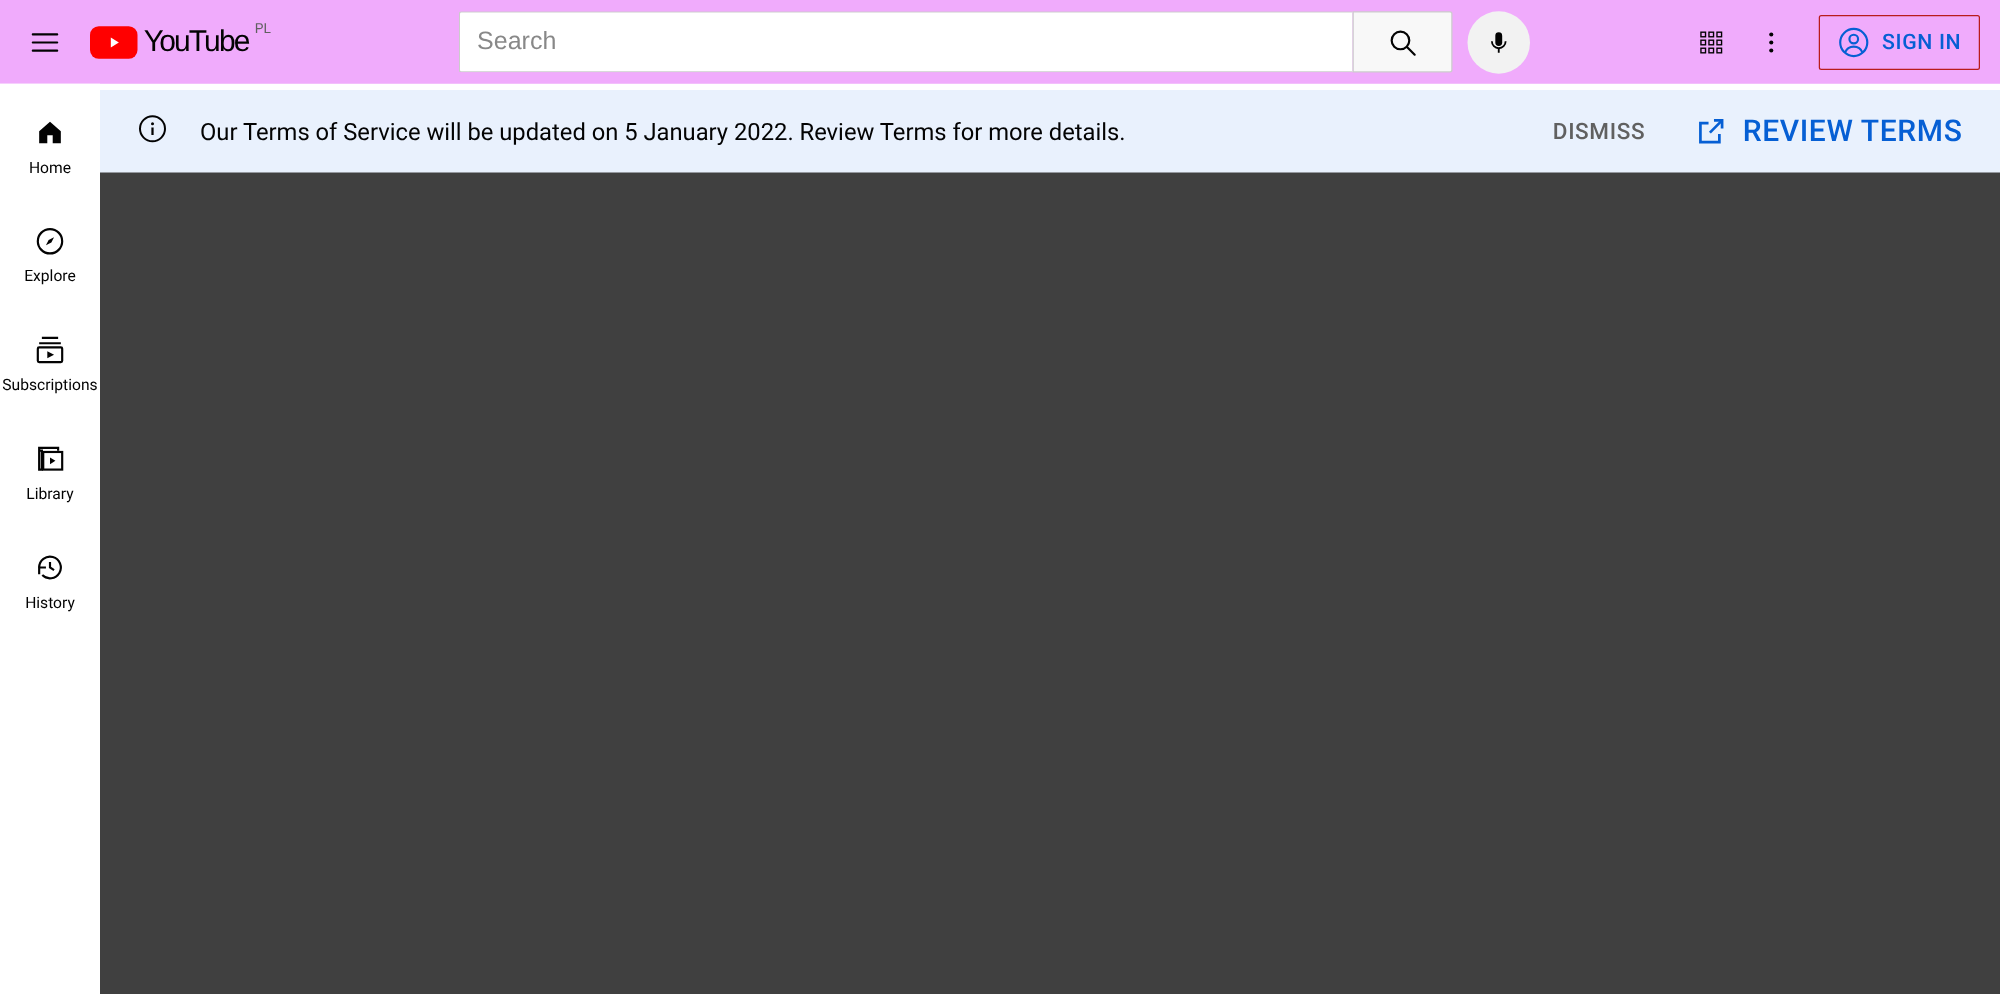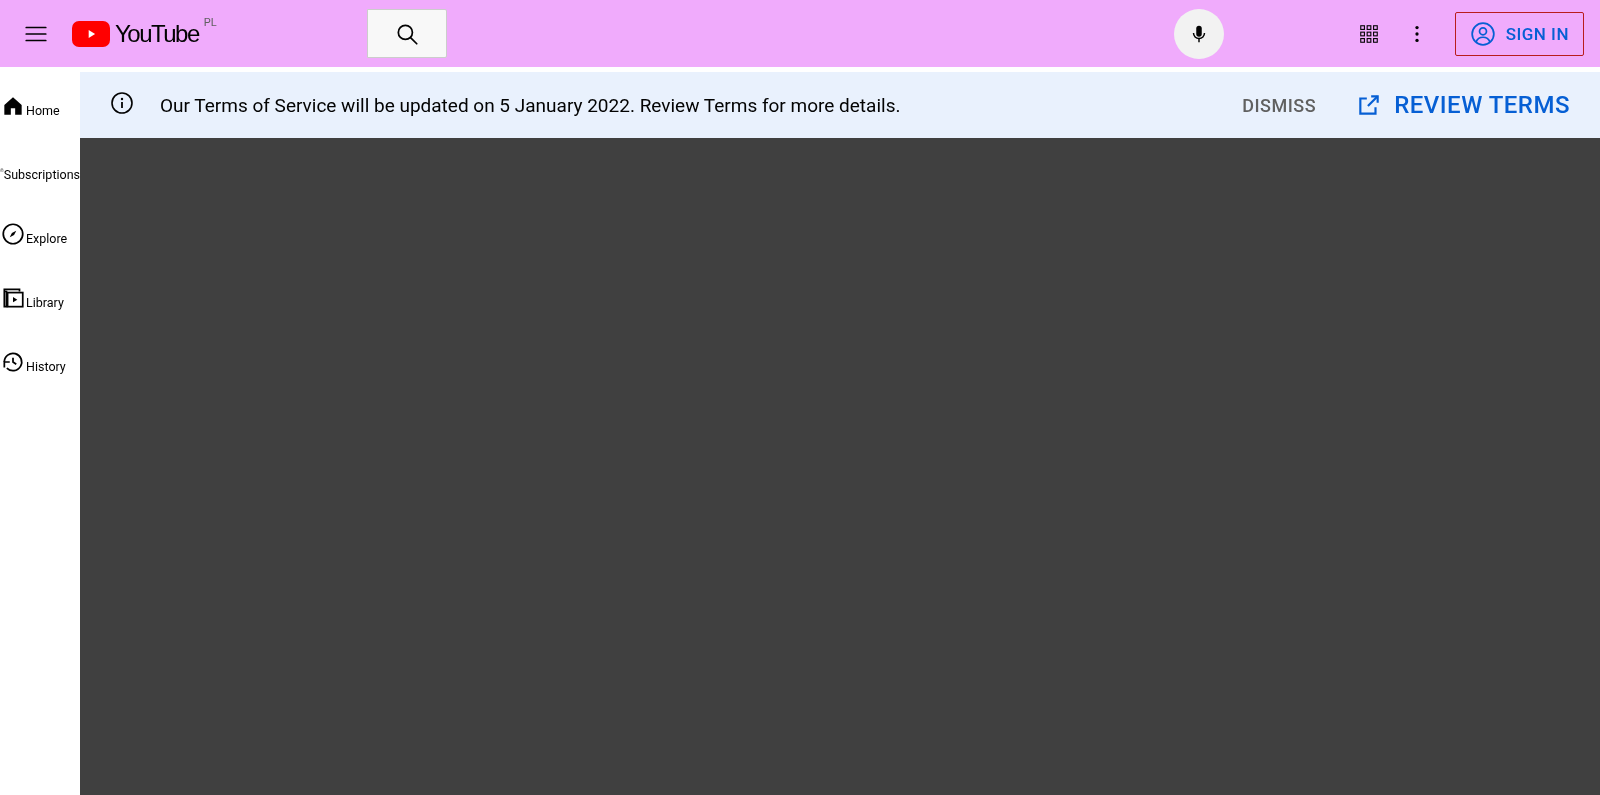"Search" input.search-input { html: none -> <input> }
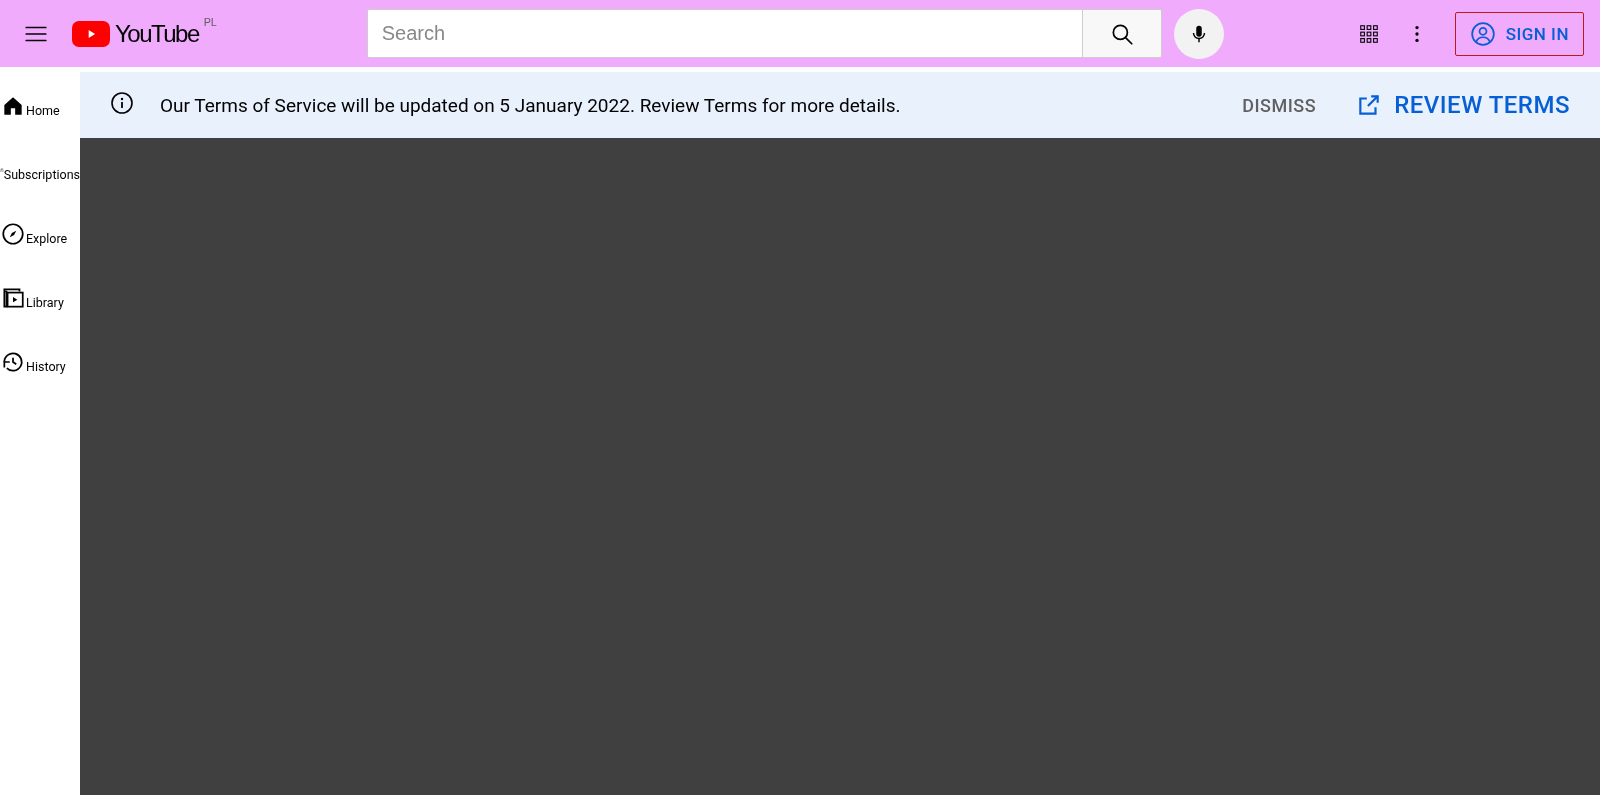"Home" .side-item { flex-direction: row -> column }
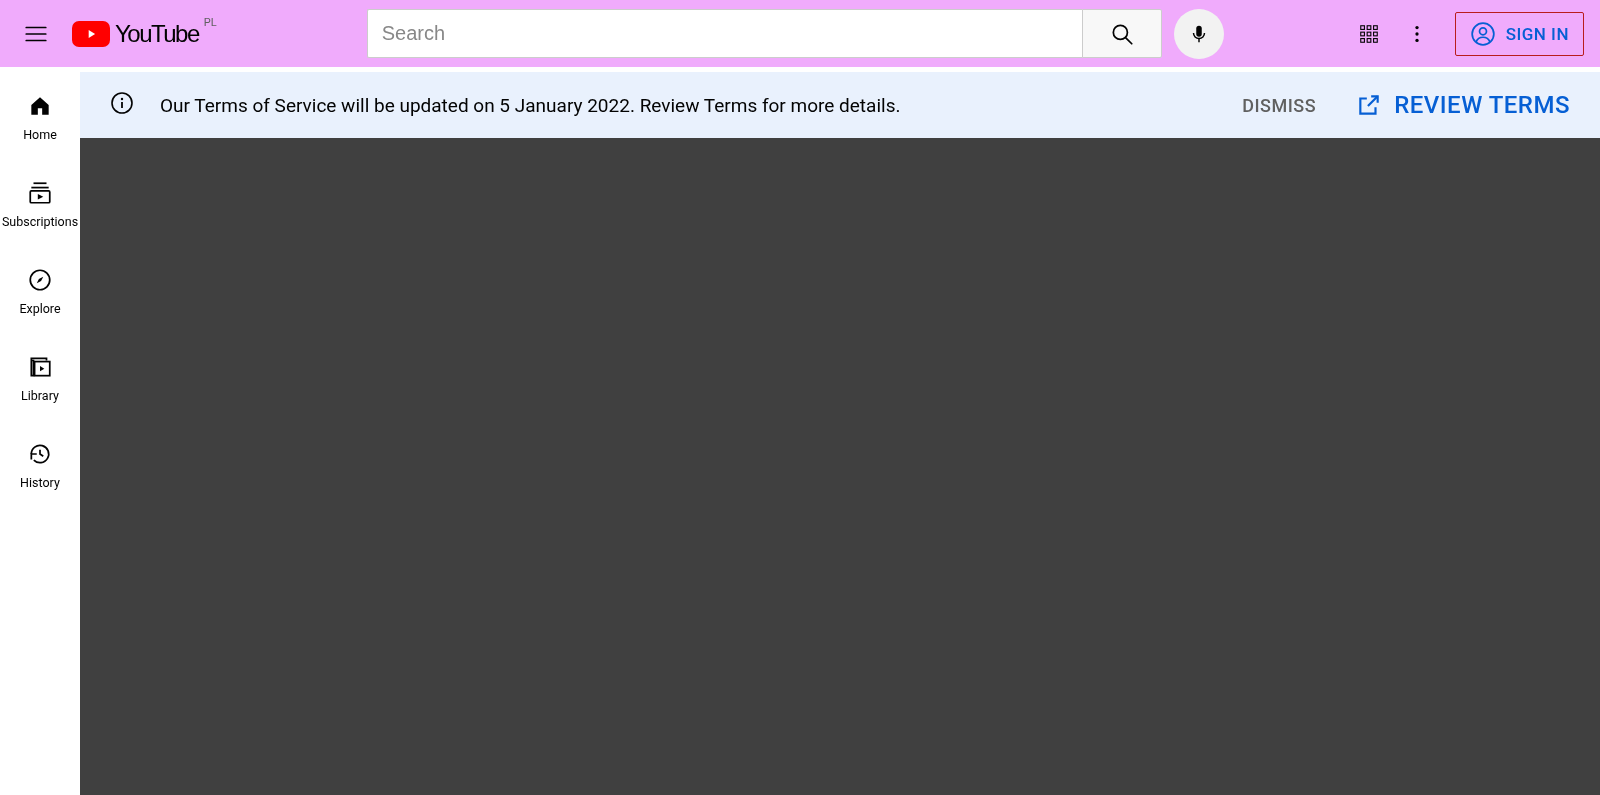"Subscriptions" div.side-item { order: before "Explore" -> after "Explore" }
